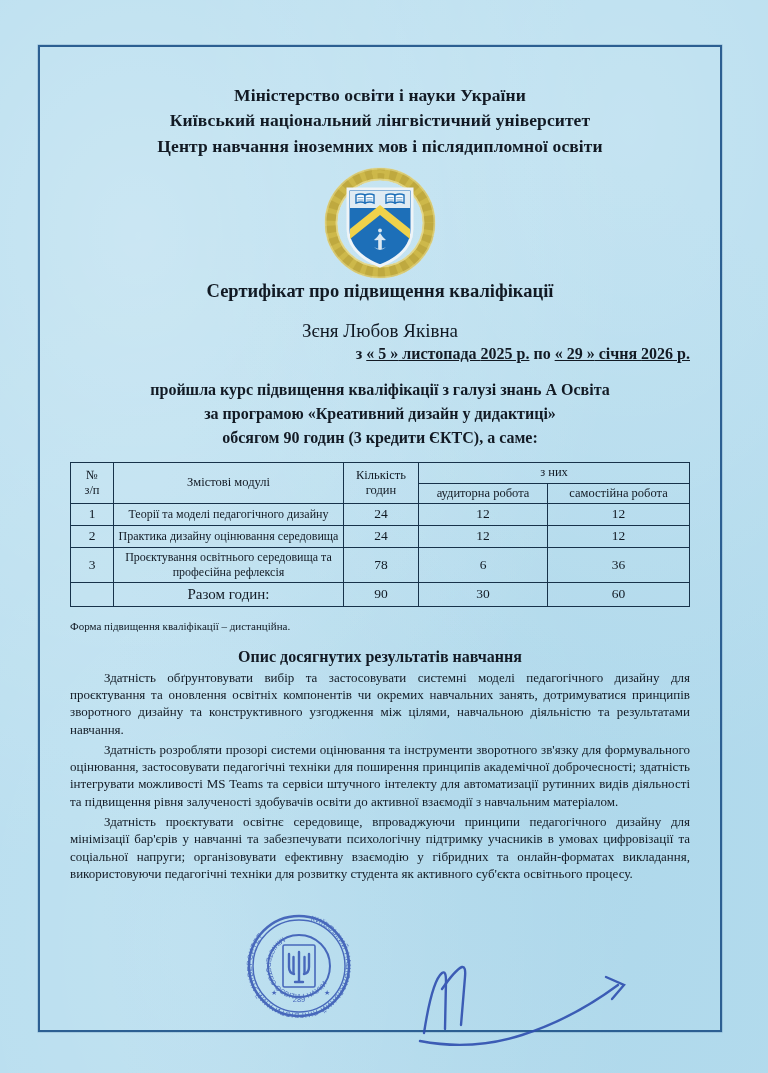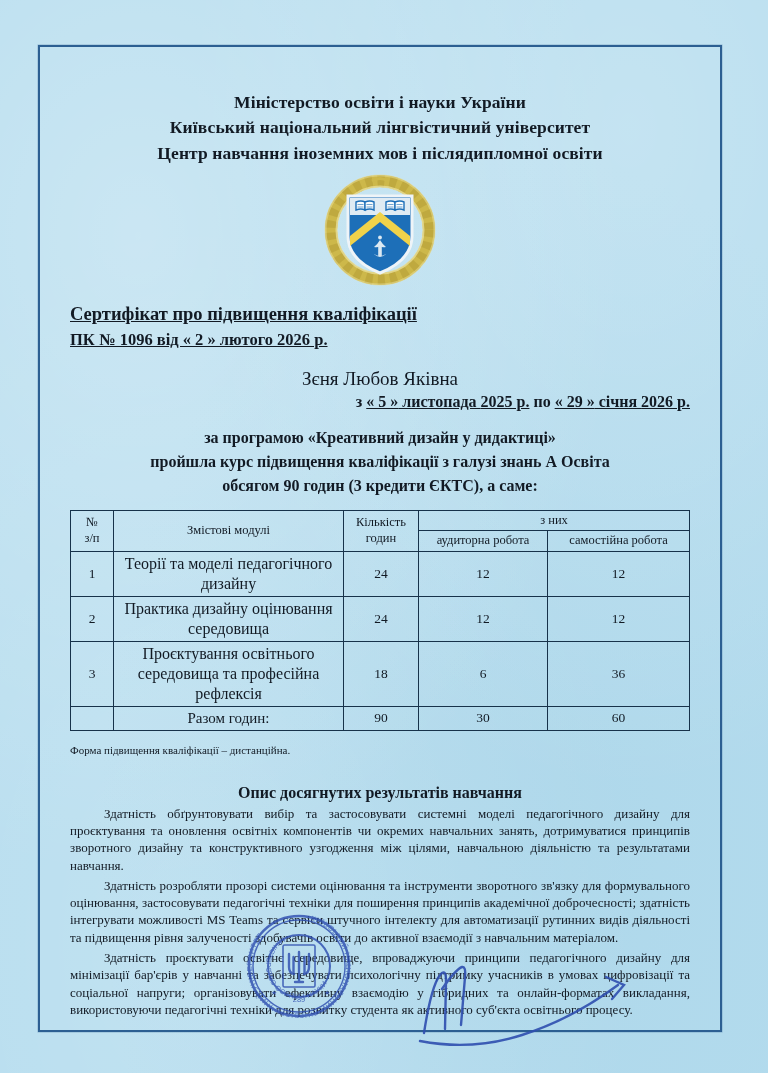"Міністерство освіти і науки України" .content { padding: 7px 32px -> 0 32px }
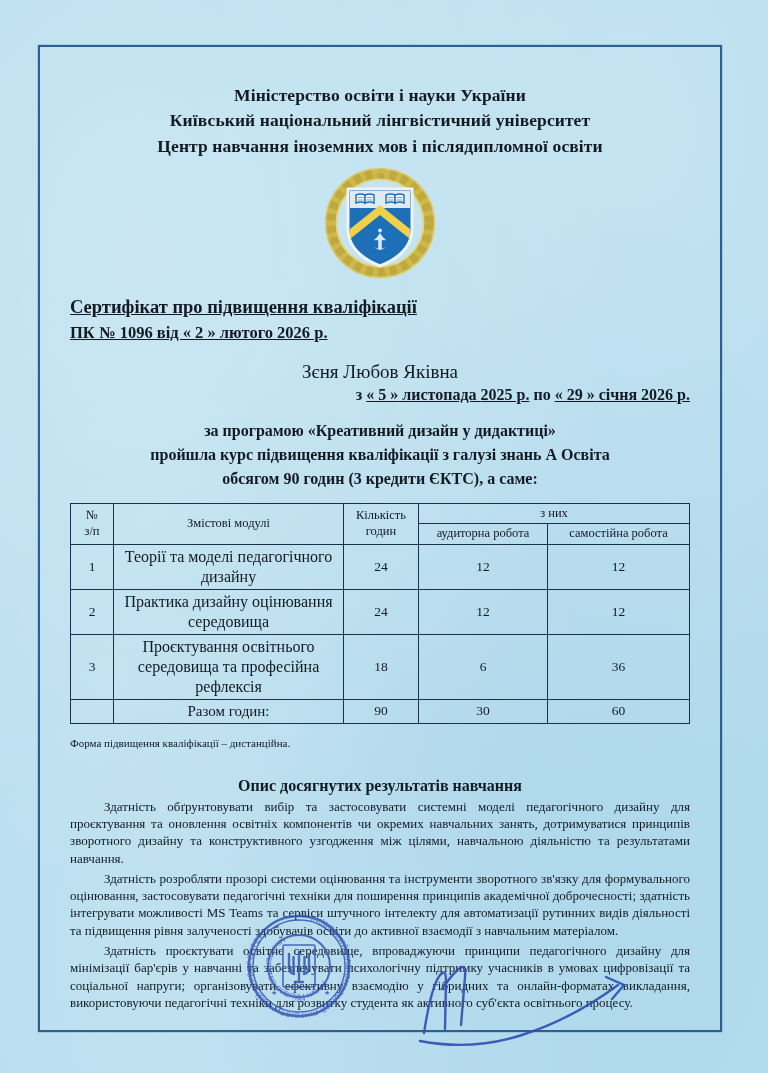"Сертифікат про підвищення кваліфікації" .cert-title { margin-top: 16px -> 0; text-align: none -> center; text-decoration: underline -> none }
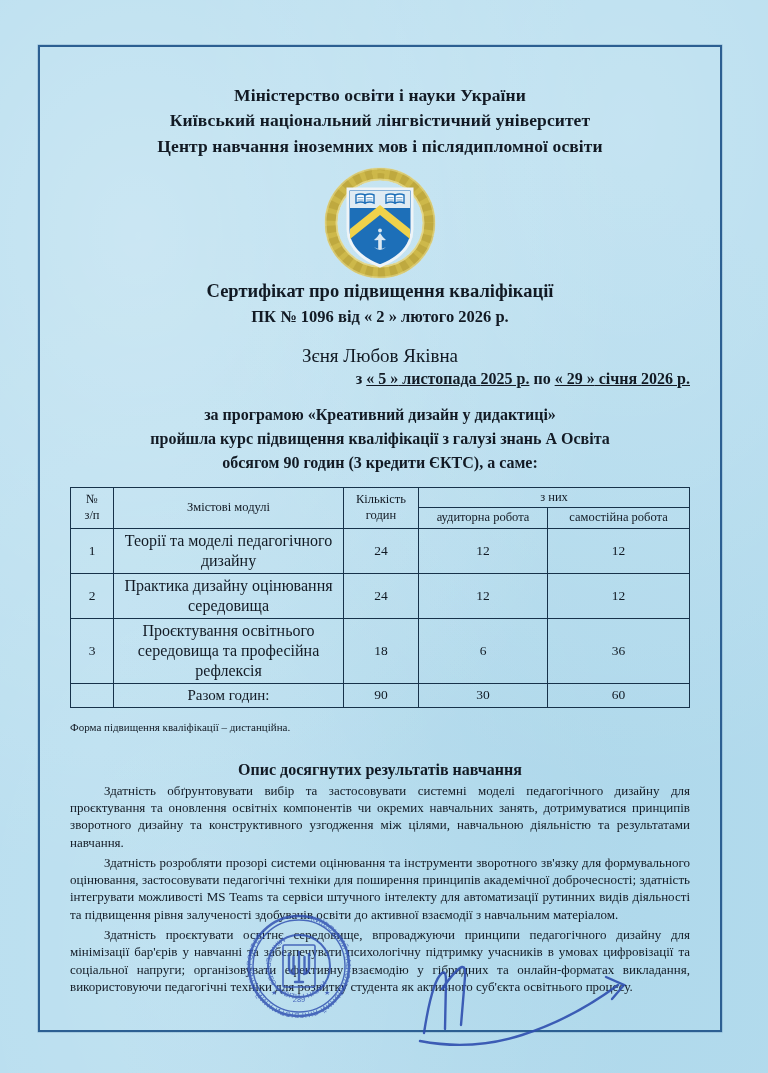"ПК № 1096 від «" div.t2 { html: <div>ПК № 1096 від « 2 » лютого 2026 р.</div> -> none }
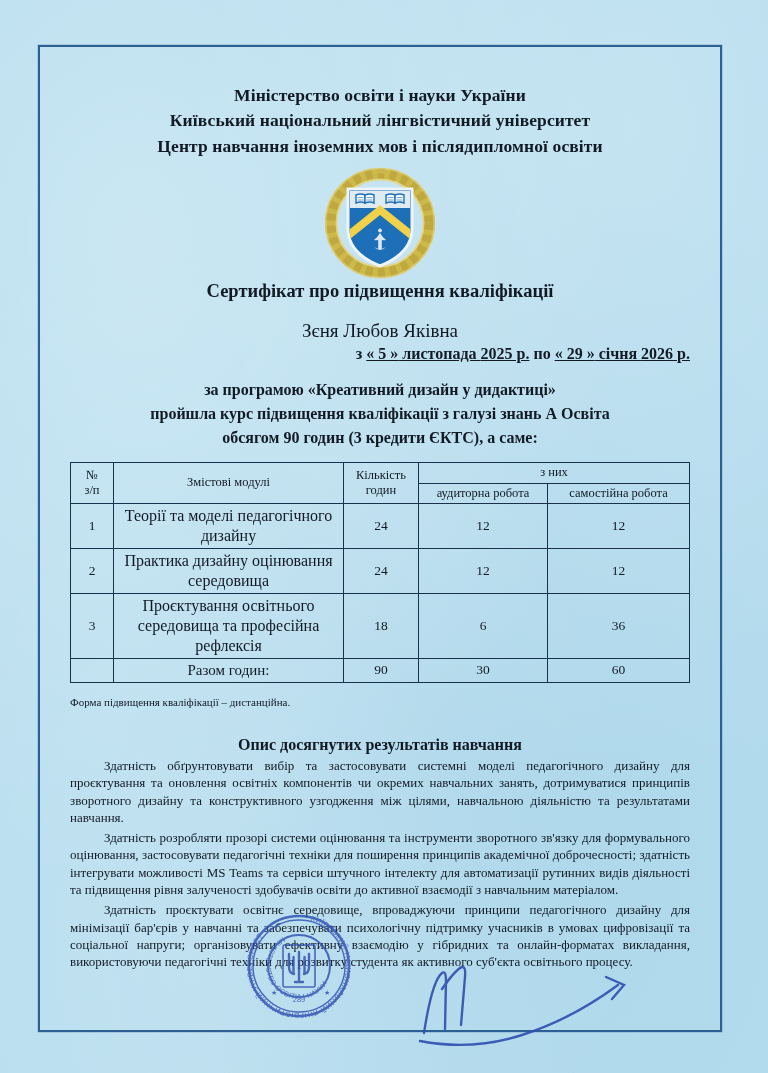"за програмою «Креативний дизайн у" div { order: before "пройшла курс підвищення кваліфікації з" -> after "пройшла курс підвищення кваліфікації з" }
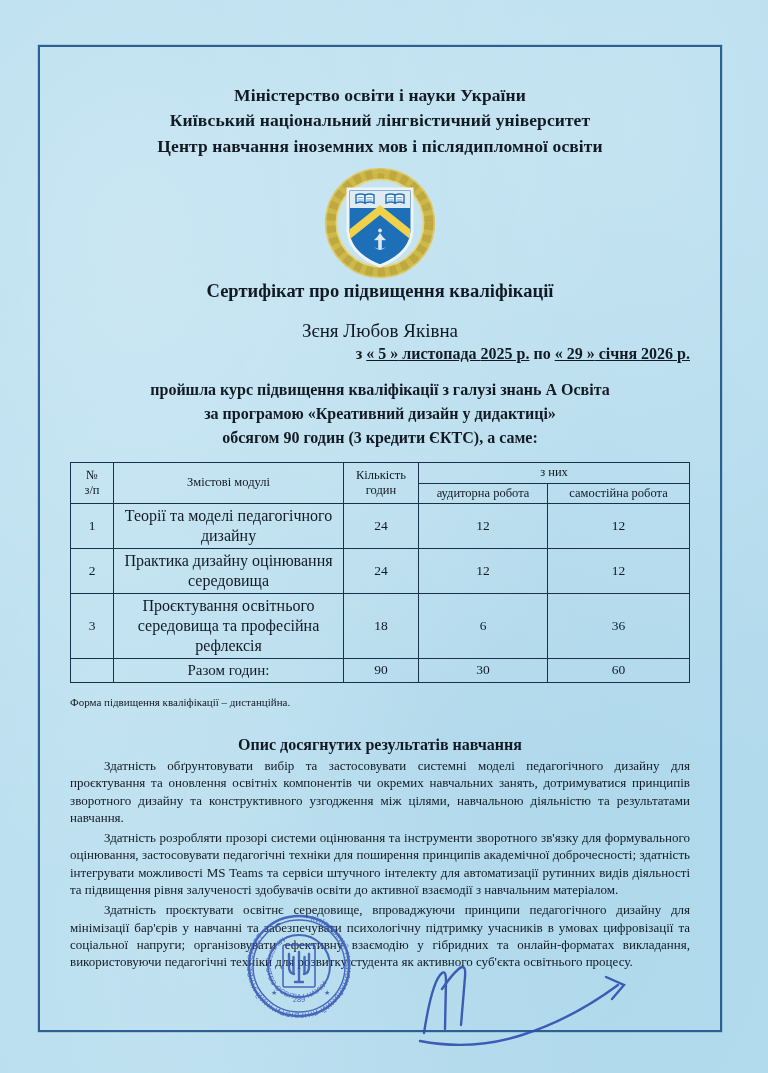"Теорії та моделі педагогічного дизайну" td.mod-name { font-size: 16px -> 12px }
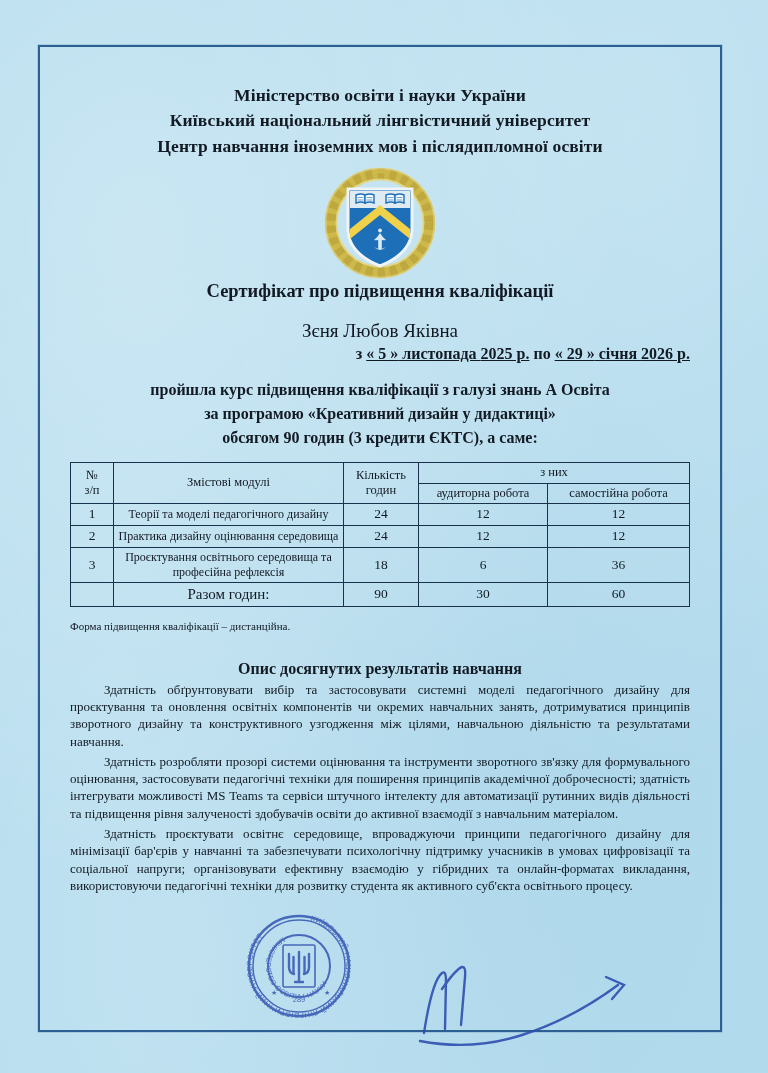"18" td { text: 18 -> 78 }
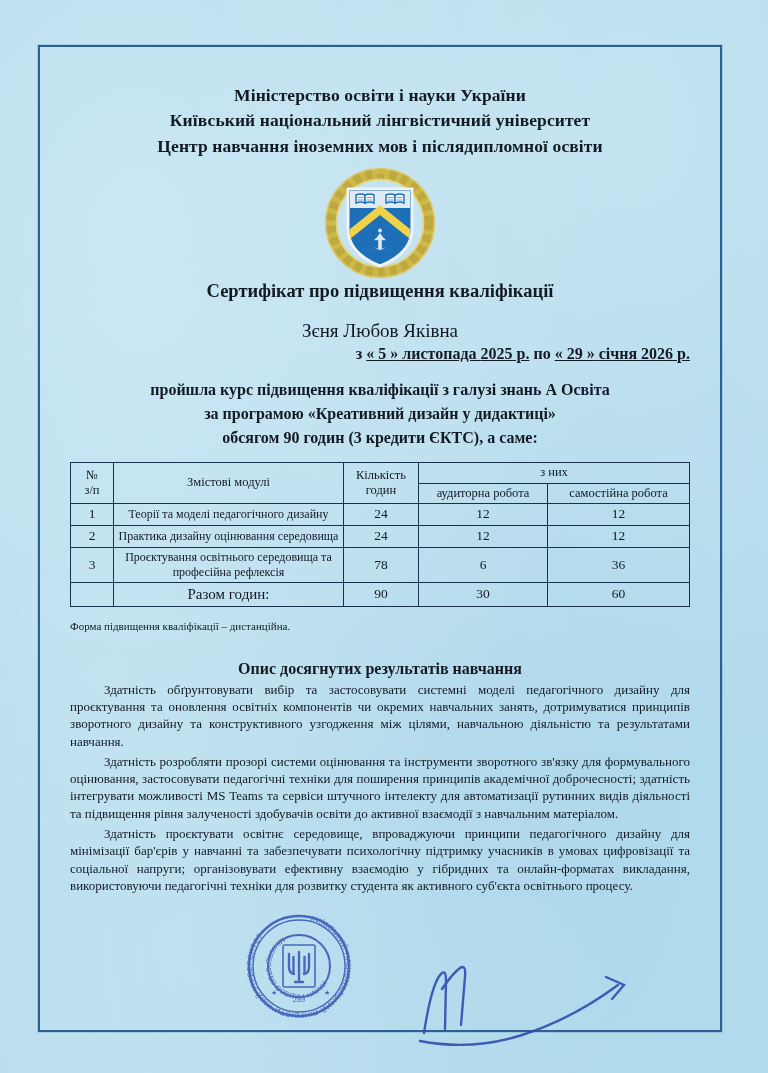"Опис досягнутих результатів навчання" .results-heading { margin-top: 28px -> 16px }
